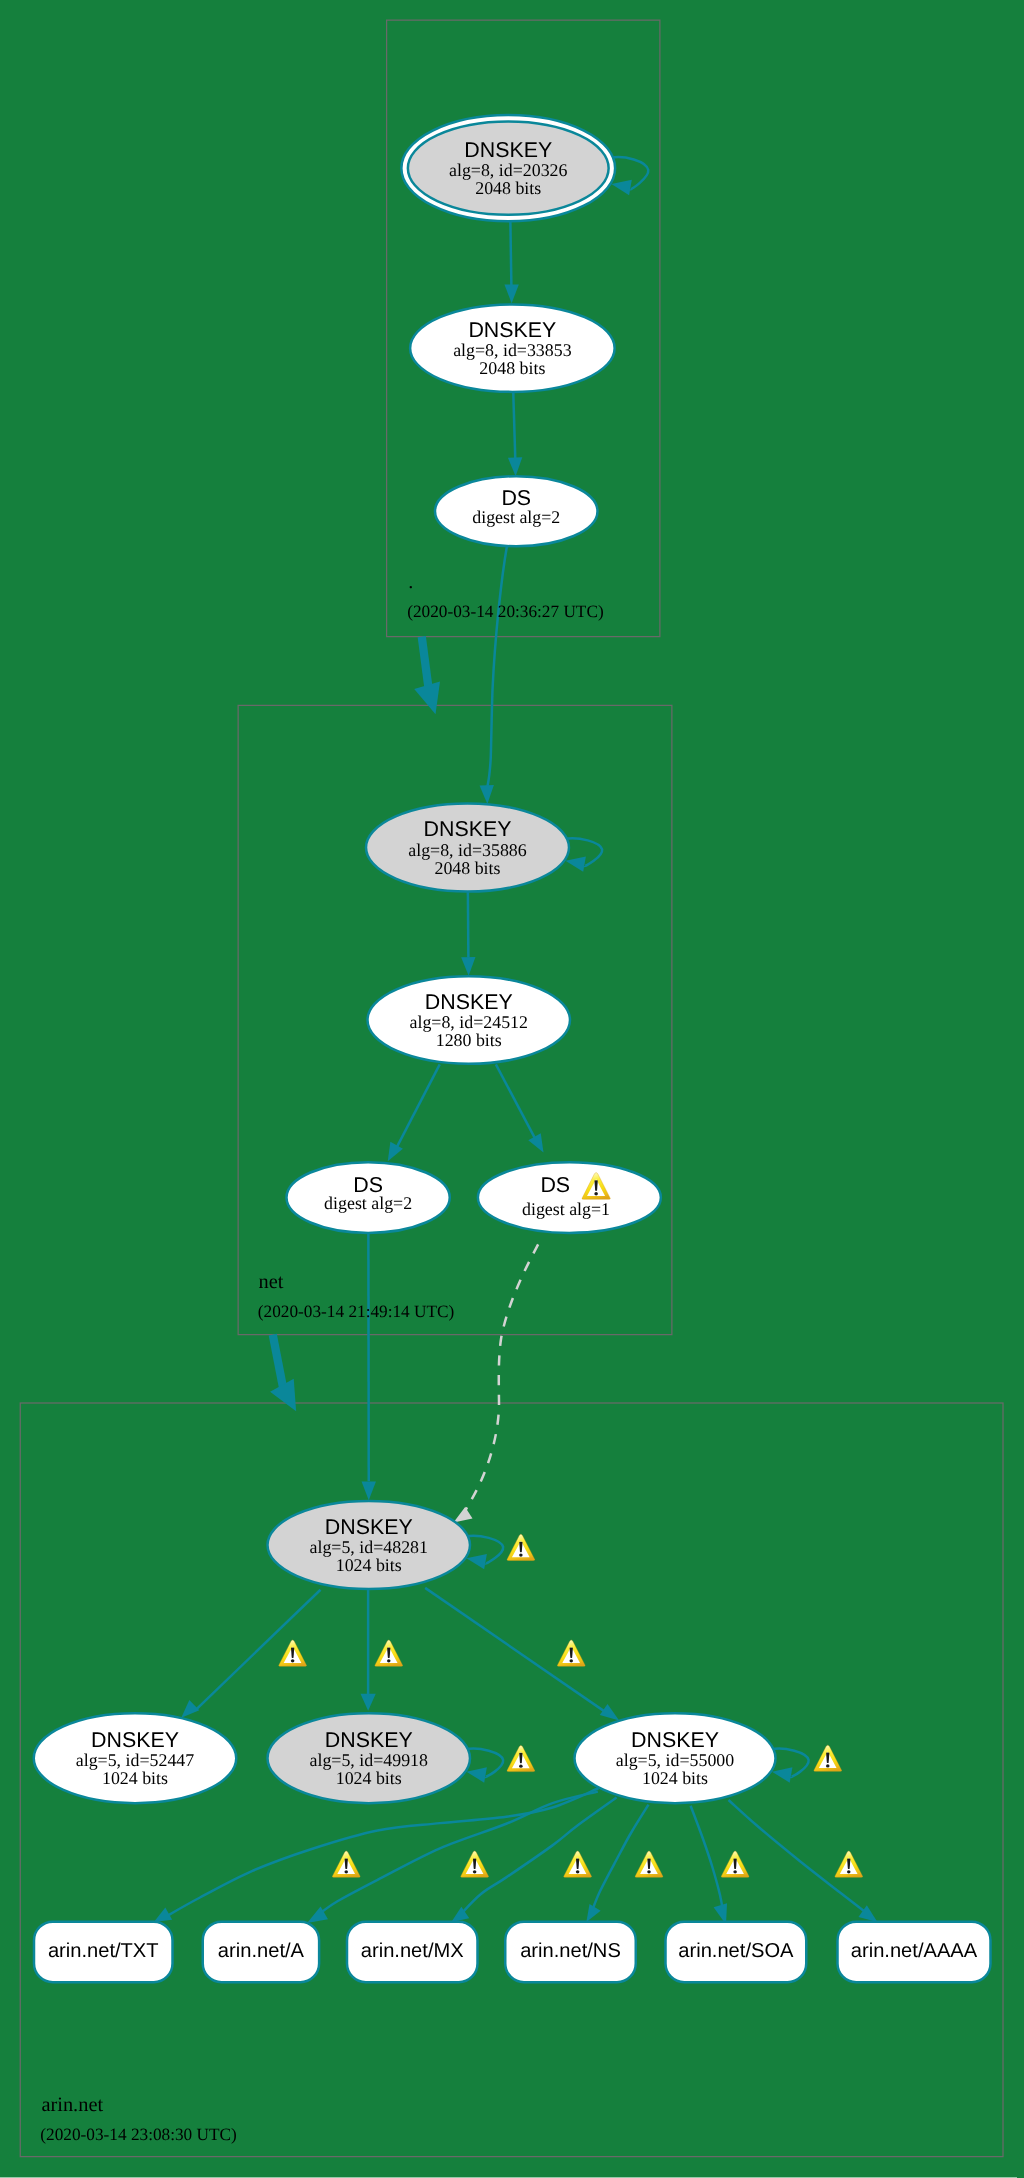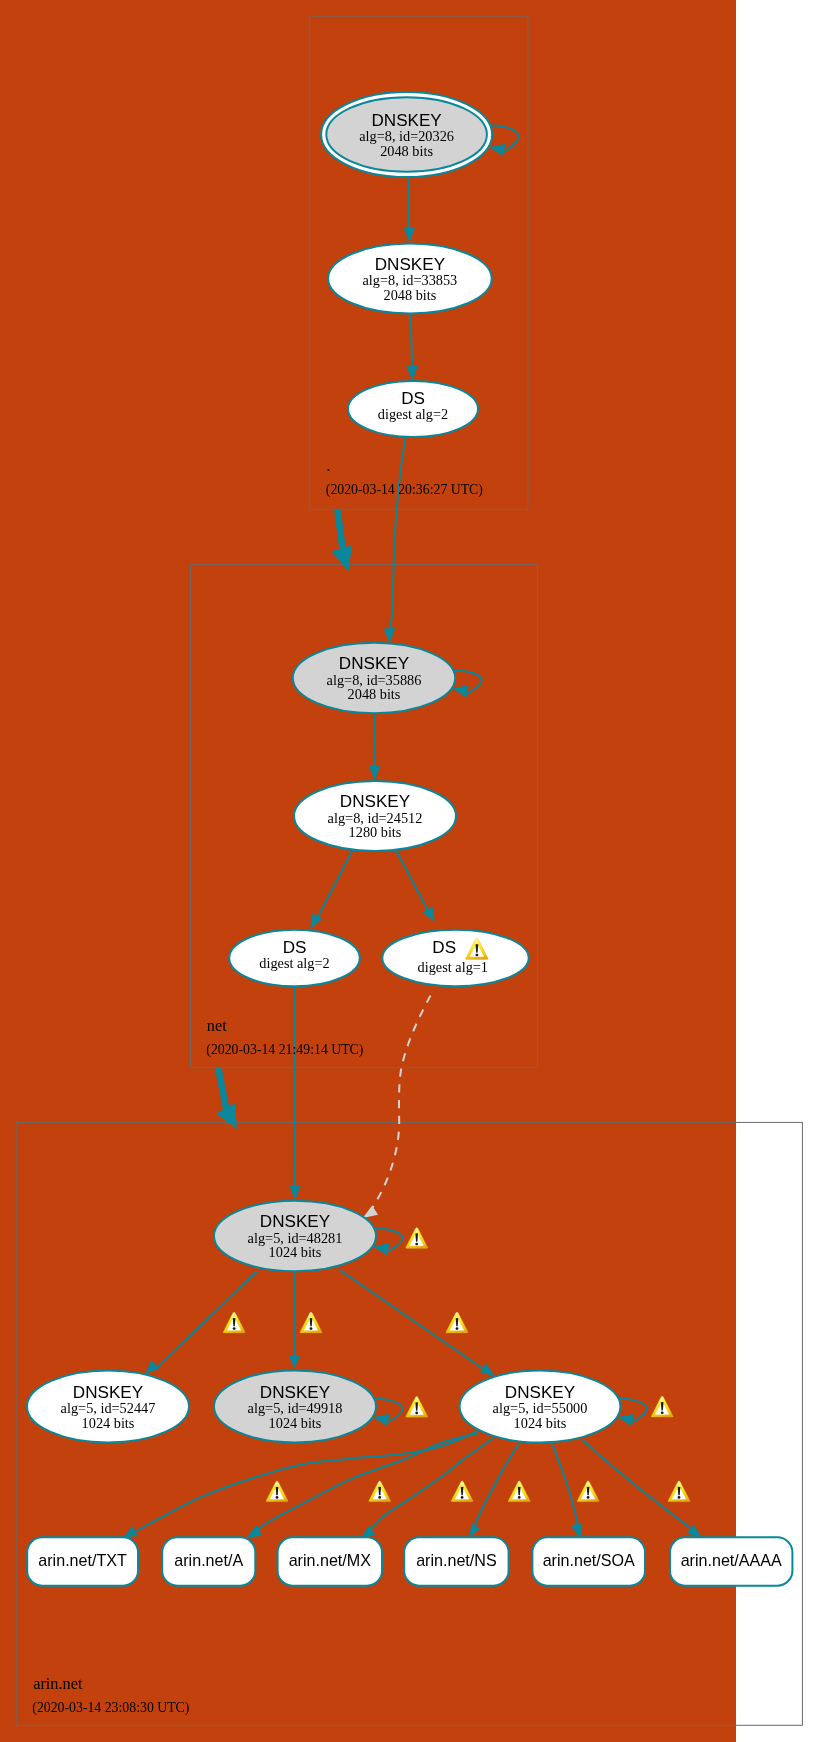"DNSKEY" #graph { background: #c2410c -> #15803d; width: 736px -> 819px }
